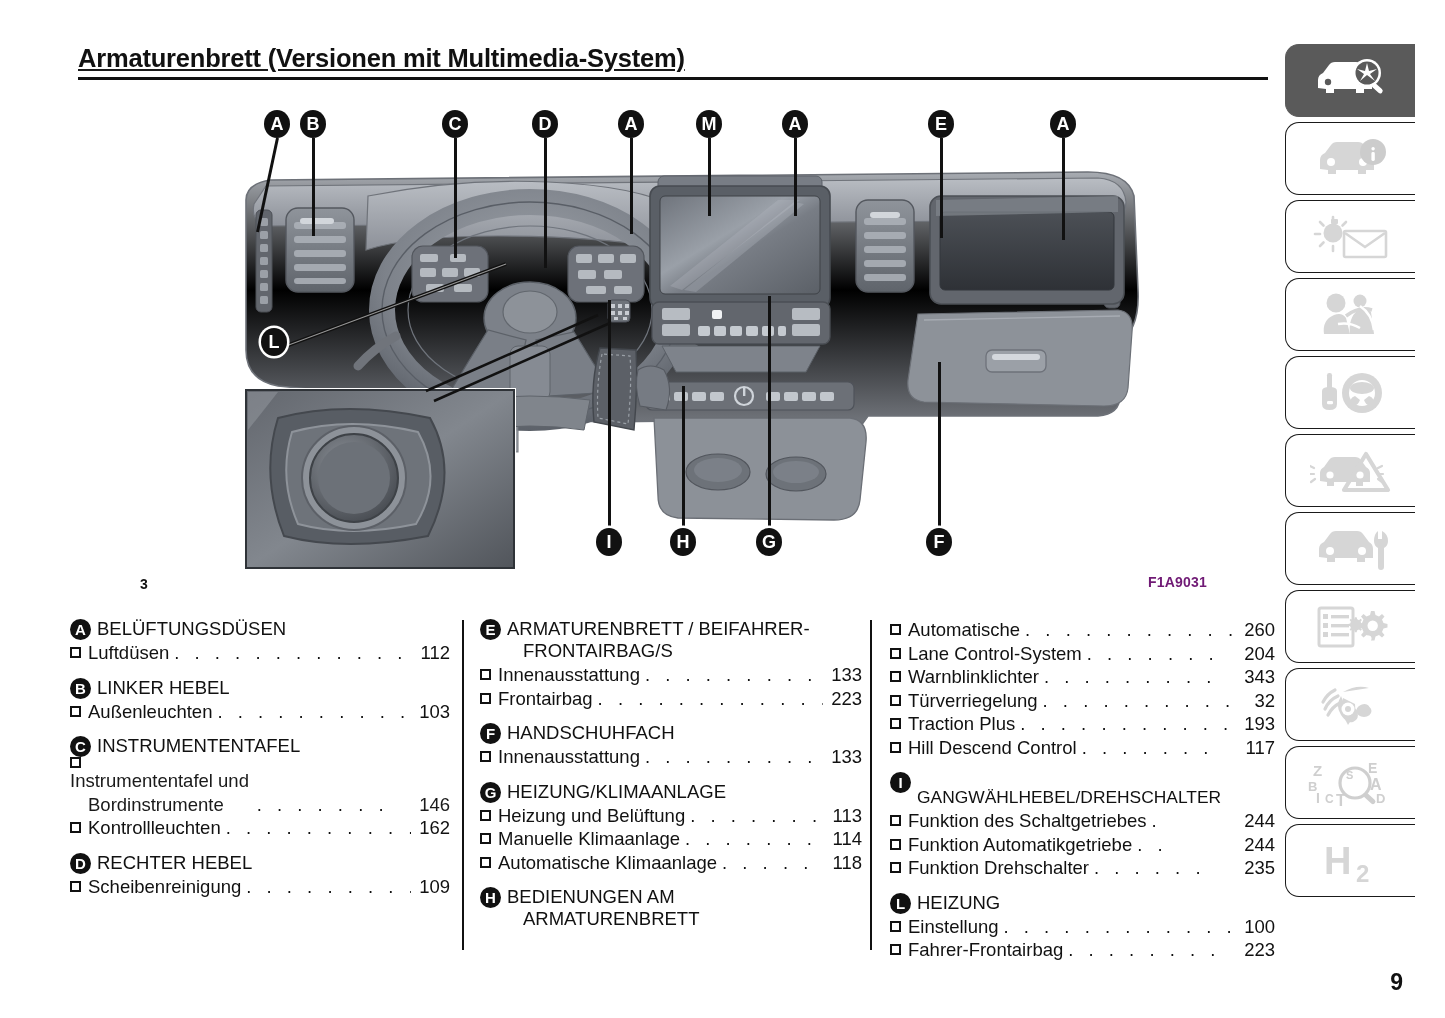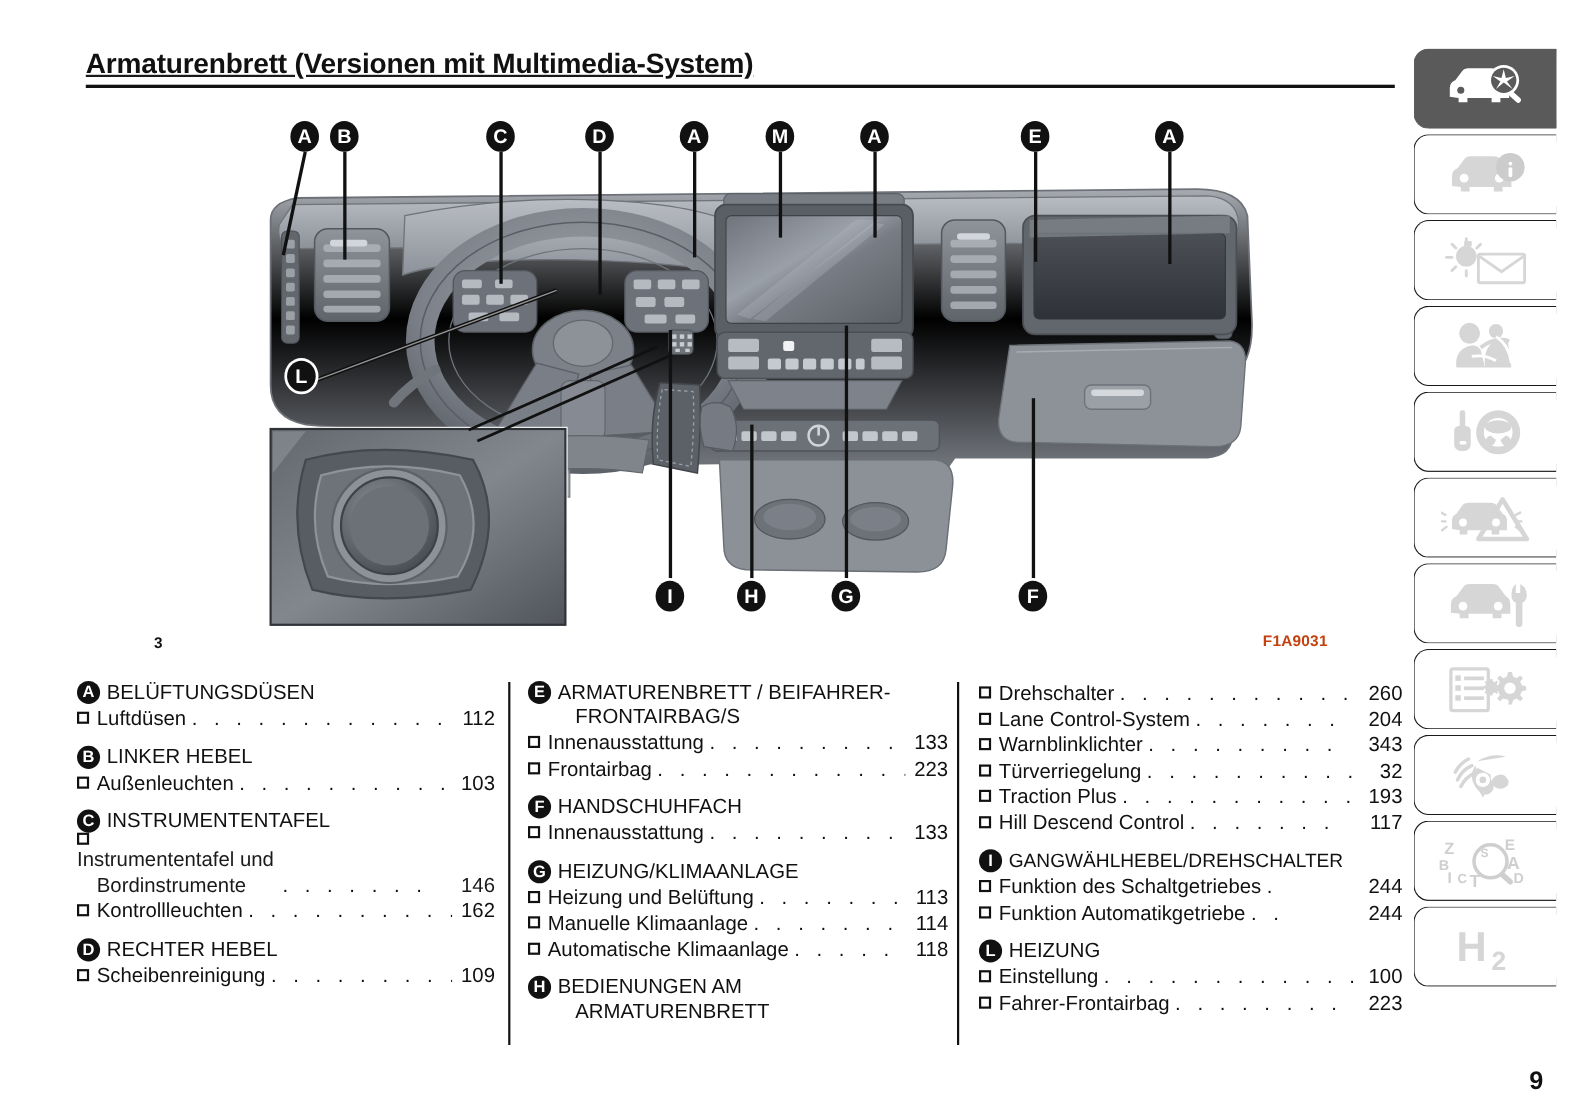"F1A9031" #fig-code { color: #c2410c -> #701a75 }
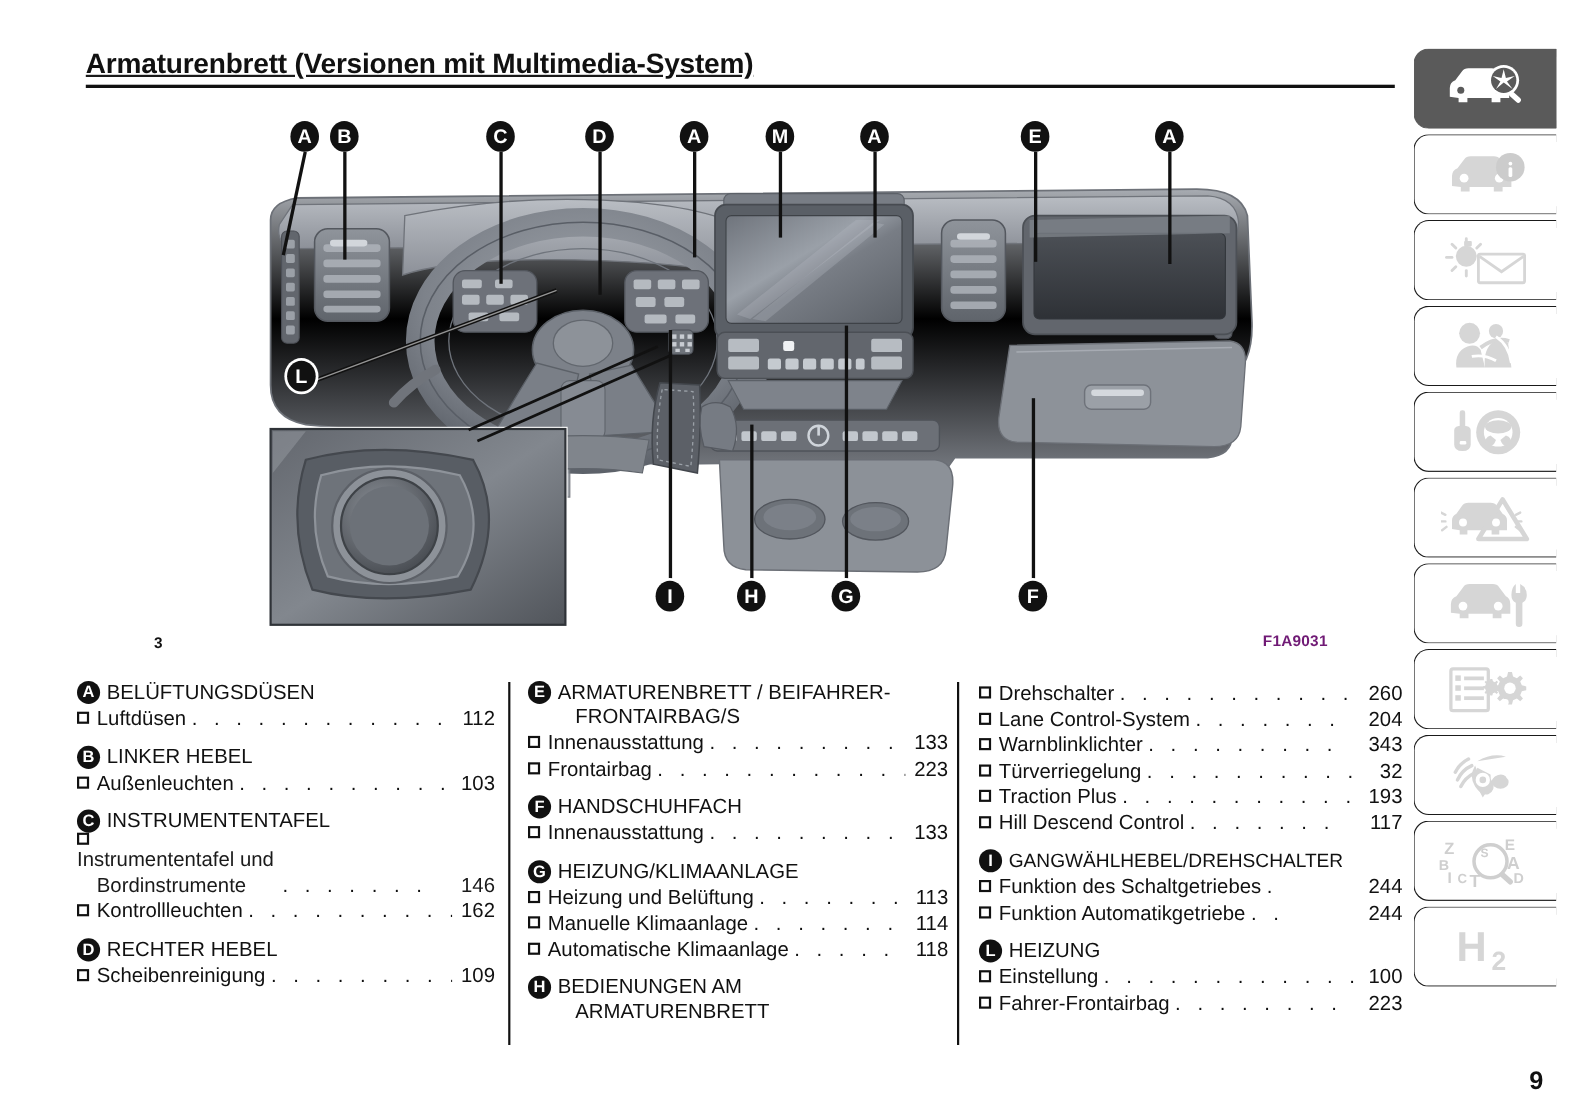"Drehschalter" span.item-label { text: Drehschalter -> Automatische }
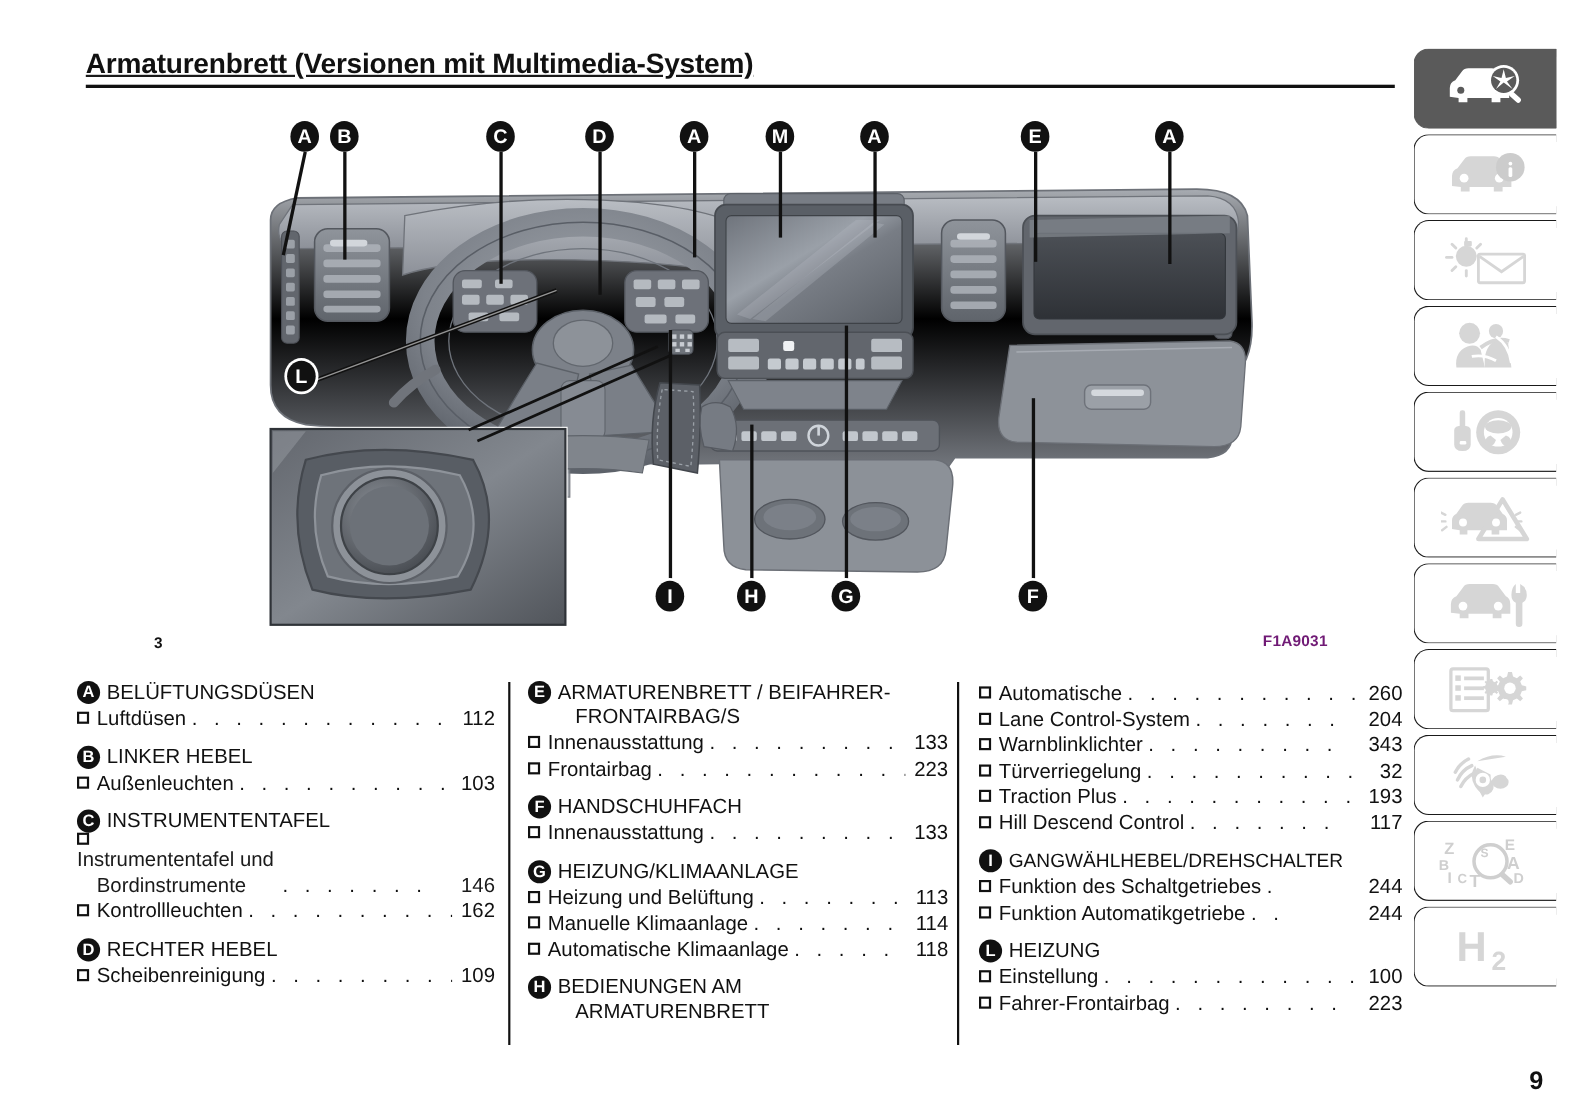"GANGWÄHLHEBEL/DREHSCHALTER" span.grp-title { margin-top: none -> 15px }
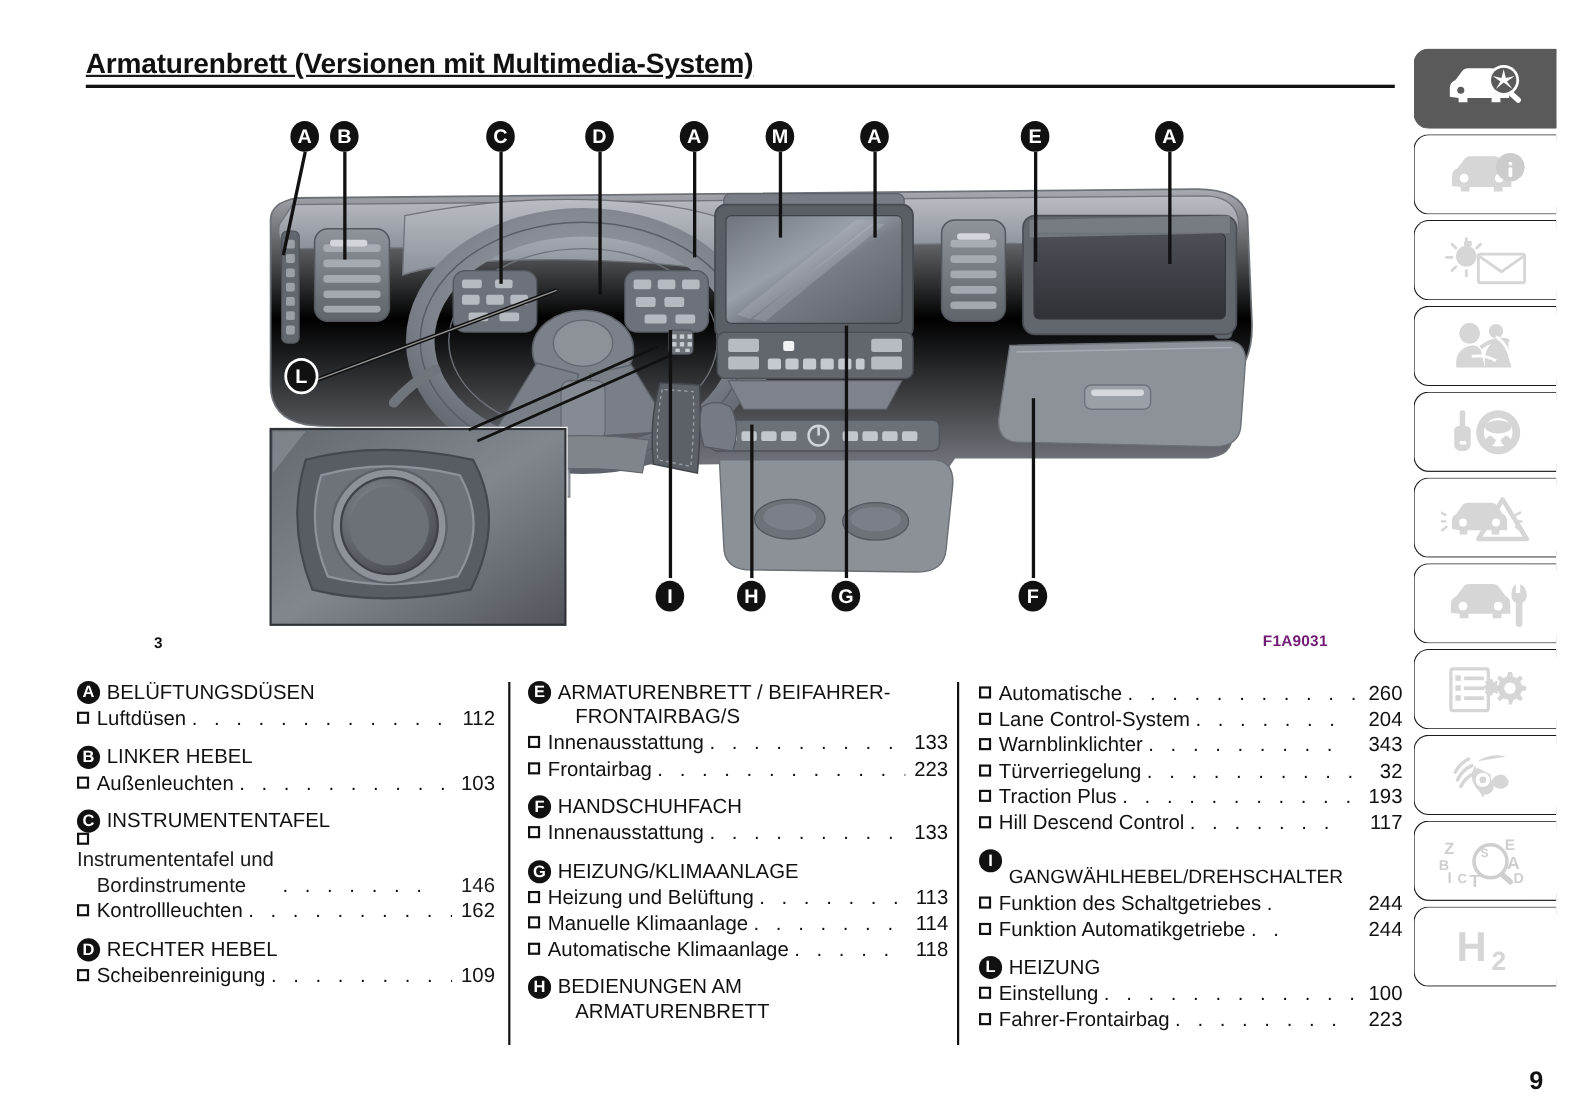"Funktion Drehschalter" div.item { html: none -> <div> <span></span> <span>Funktion Drehschalter</span> <span>. . . . . .</span> <span>235</span> </div> }
